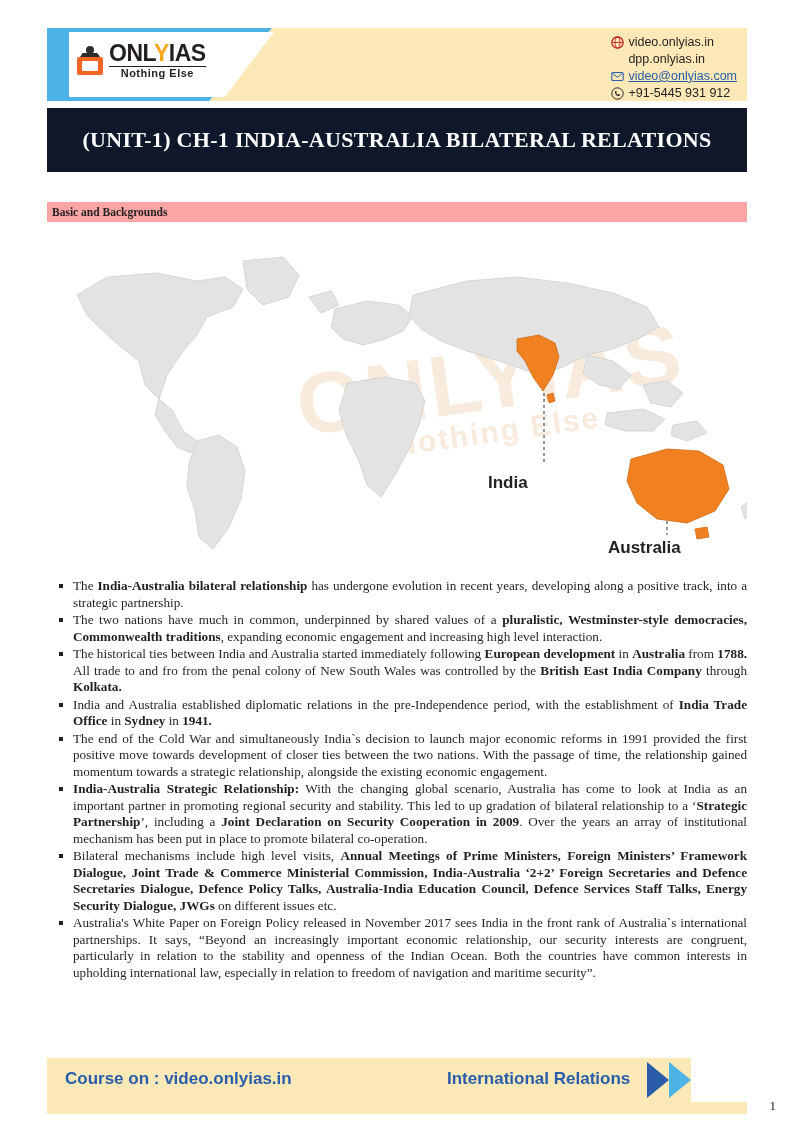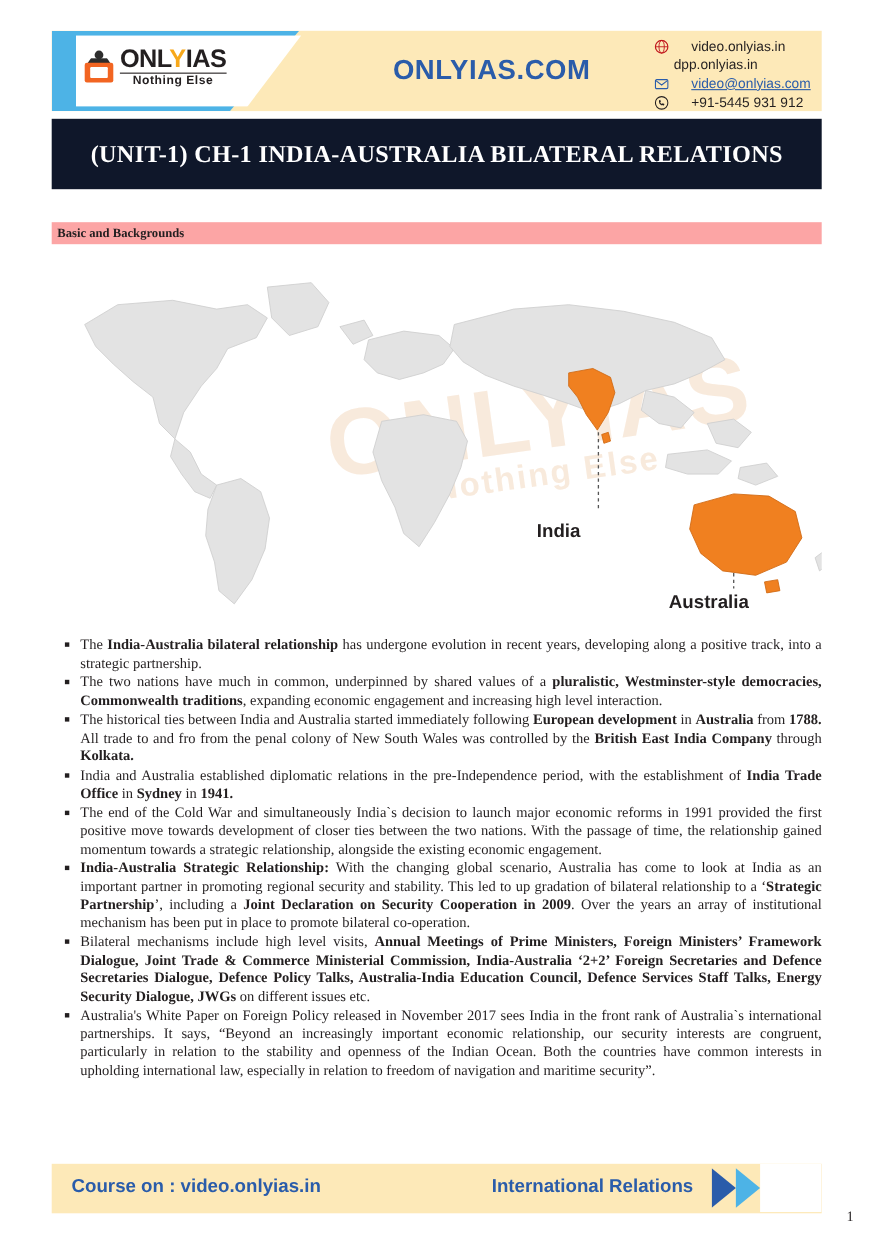"video.onlyias.in" .contact div { gap: 20px -> 4px }
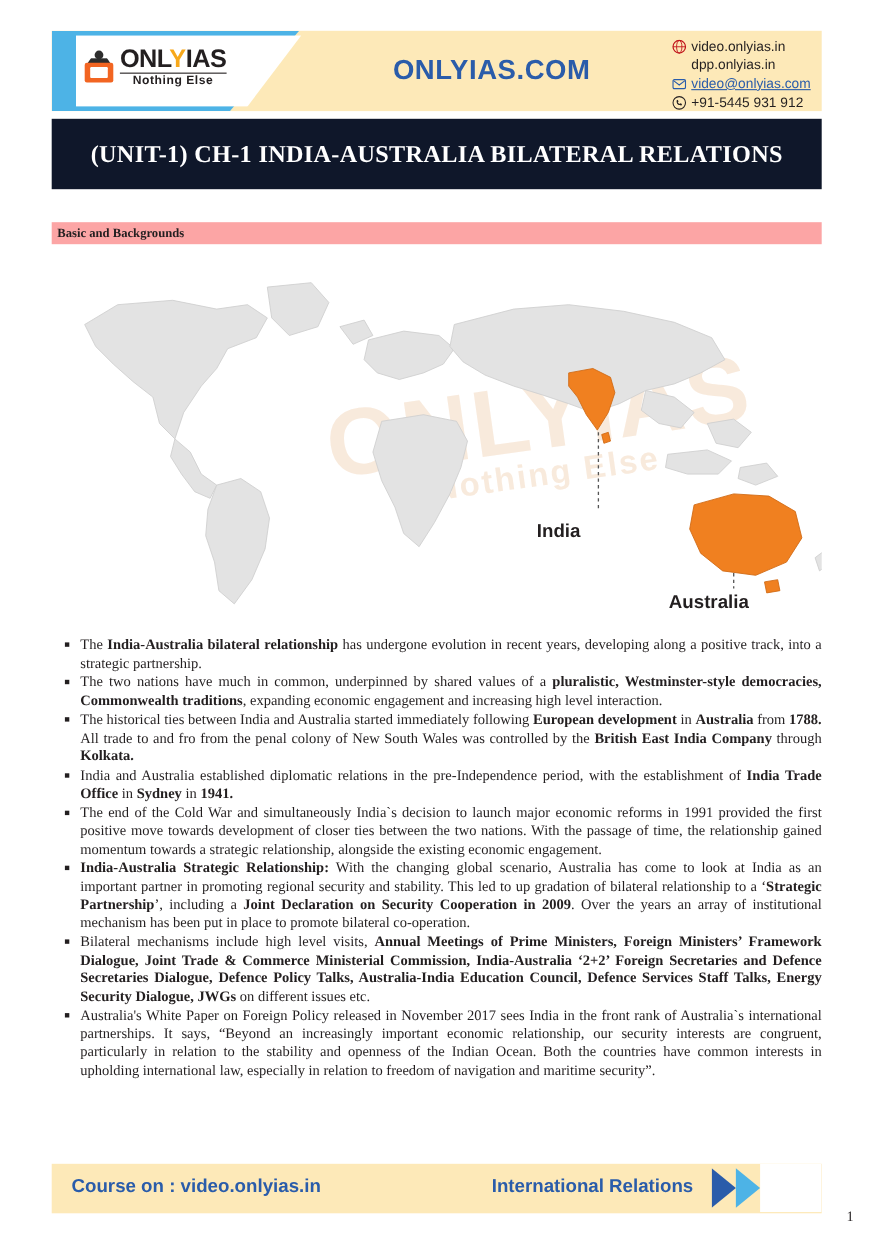"ONLYIAS.COM" div.site-title { html: <div>ONLYIAS.COM</div> -> none }
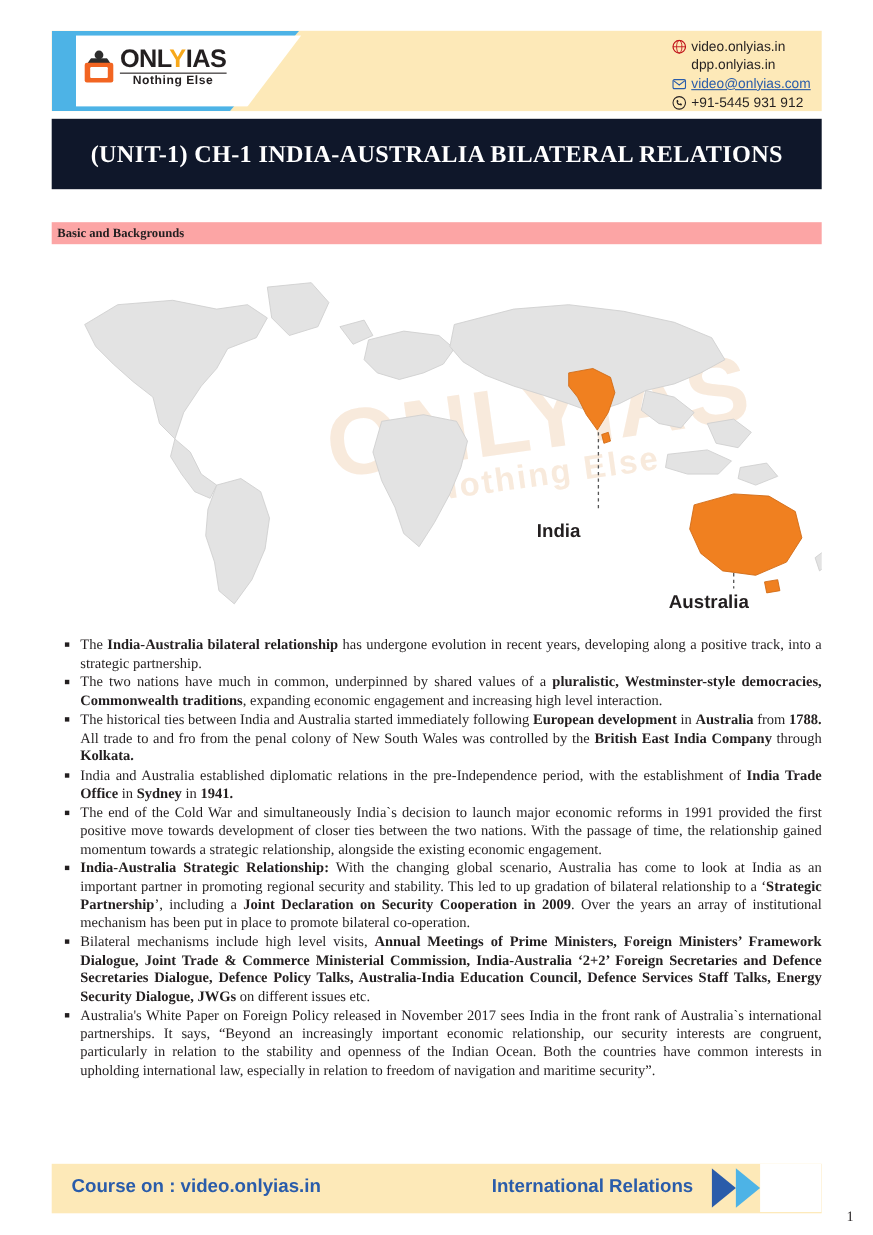"Course on : video.onlyias.in" .footer { height: 45px -> 56px }
